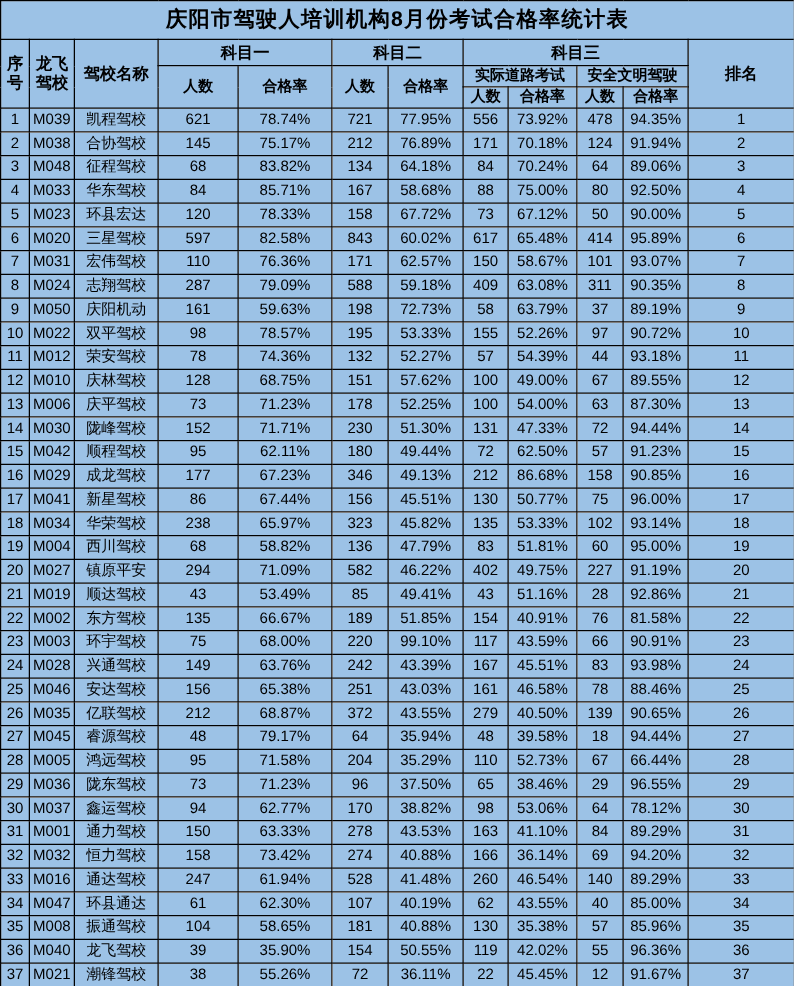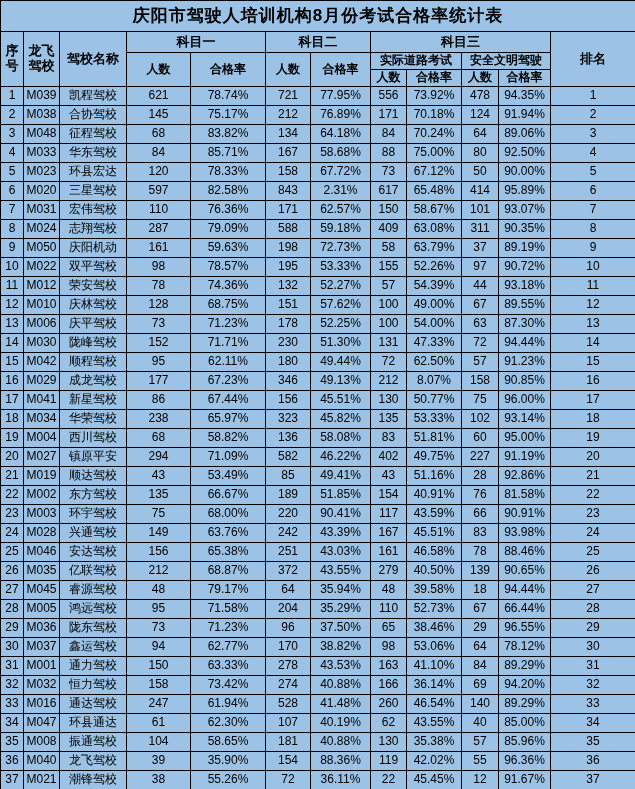"2.31%" td { text: 2.31% -> 60.02% }
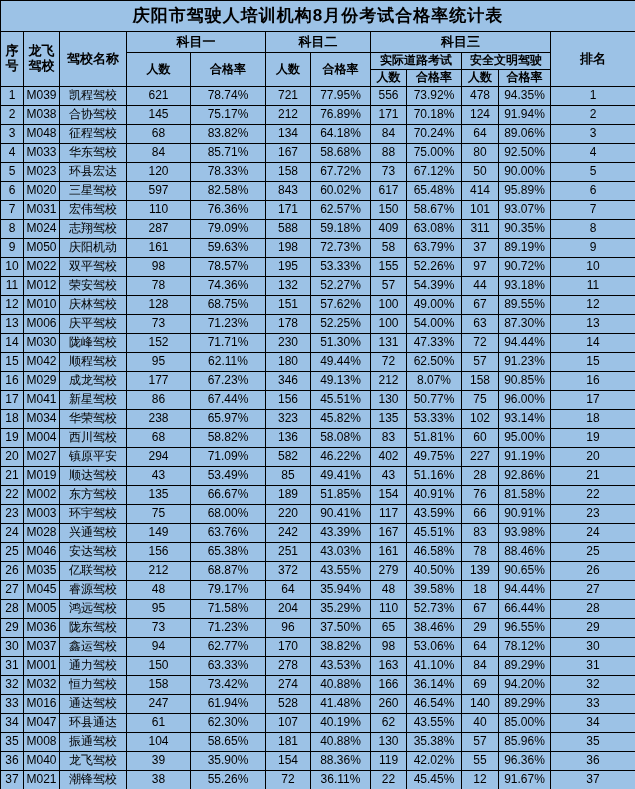"8.07%" td { text: 8.07% -> 86.68% }
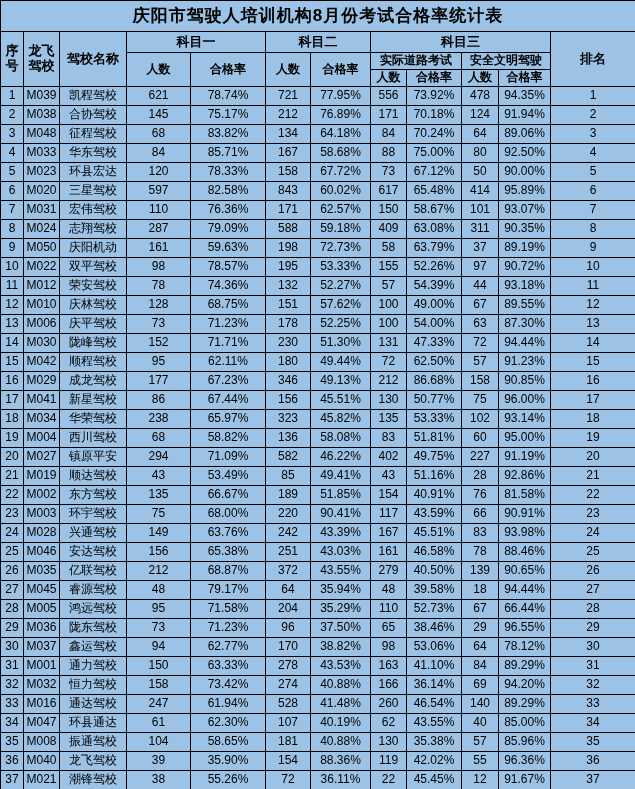"58.08%" td { text: 58.08% -> 47.79% }
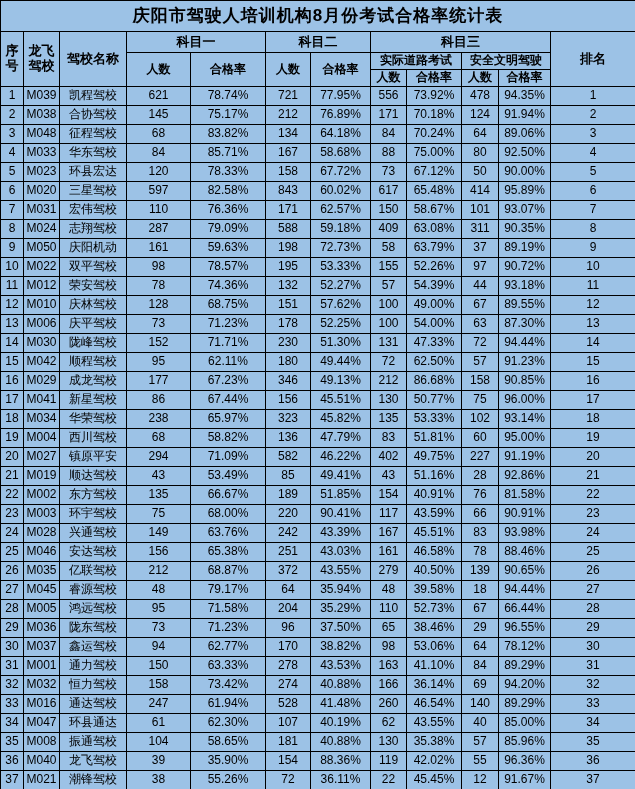"90.41%" td { text: 90.41% -> 99.10% }
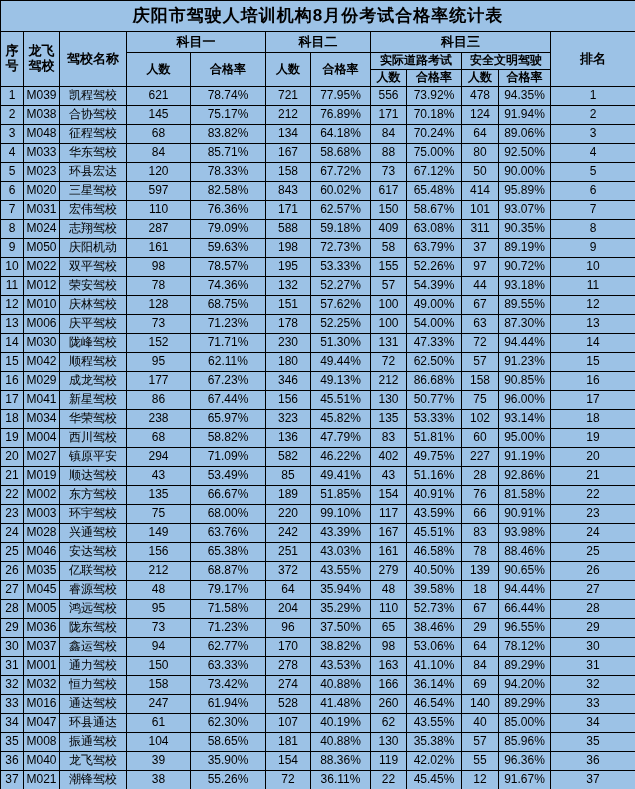"88.36%" td { text: 88.36% -> 50.55% }
